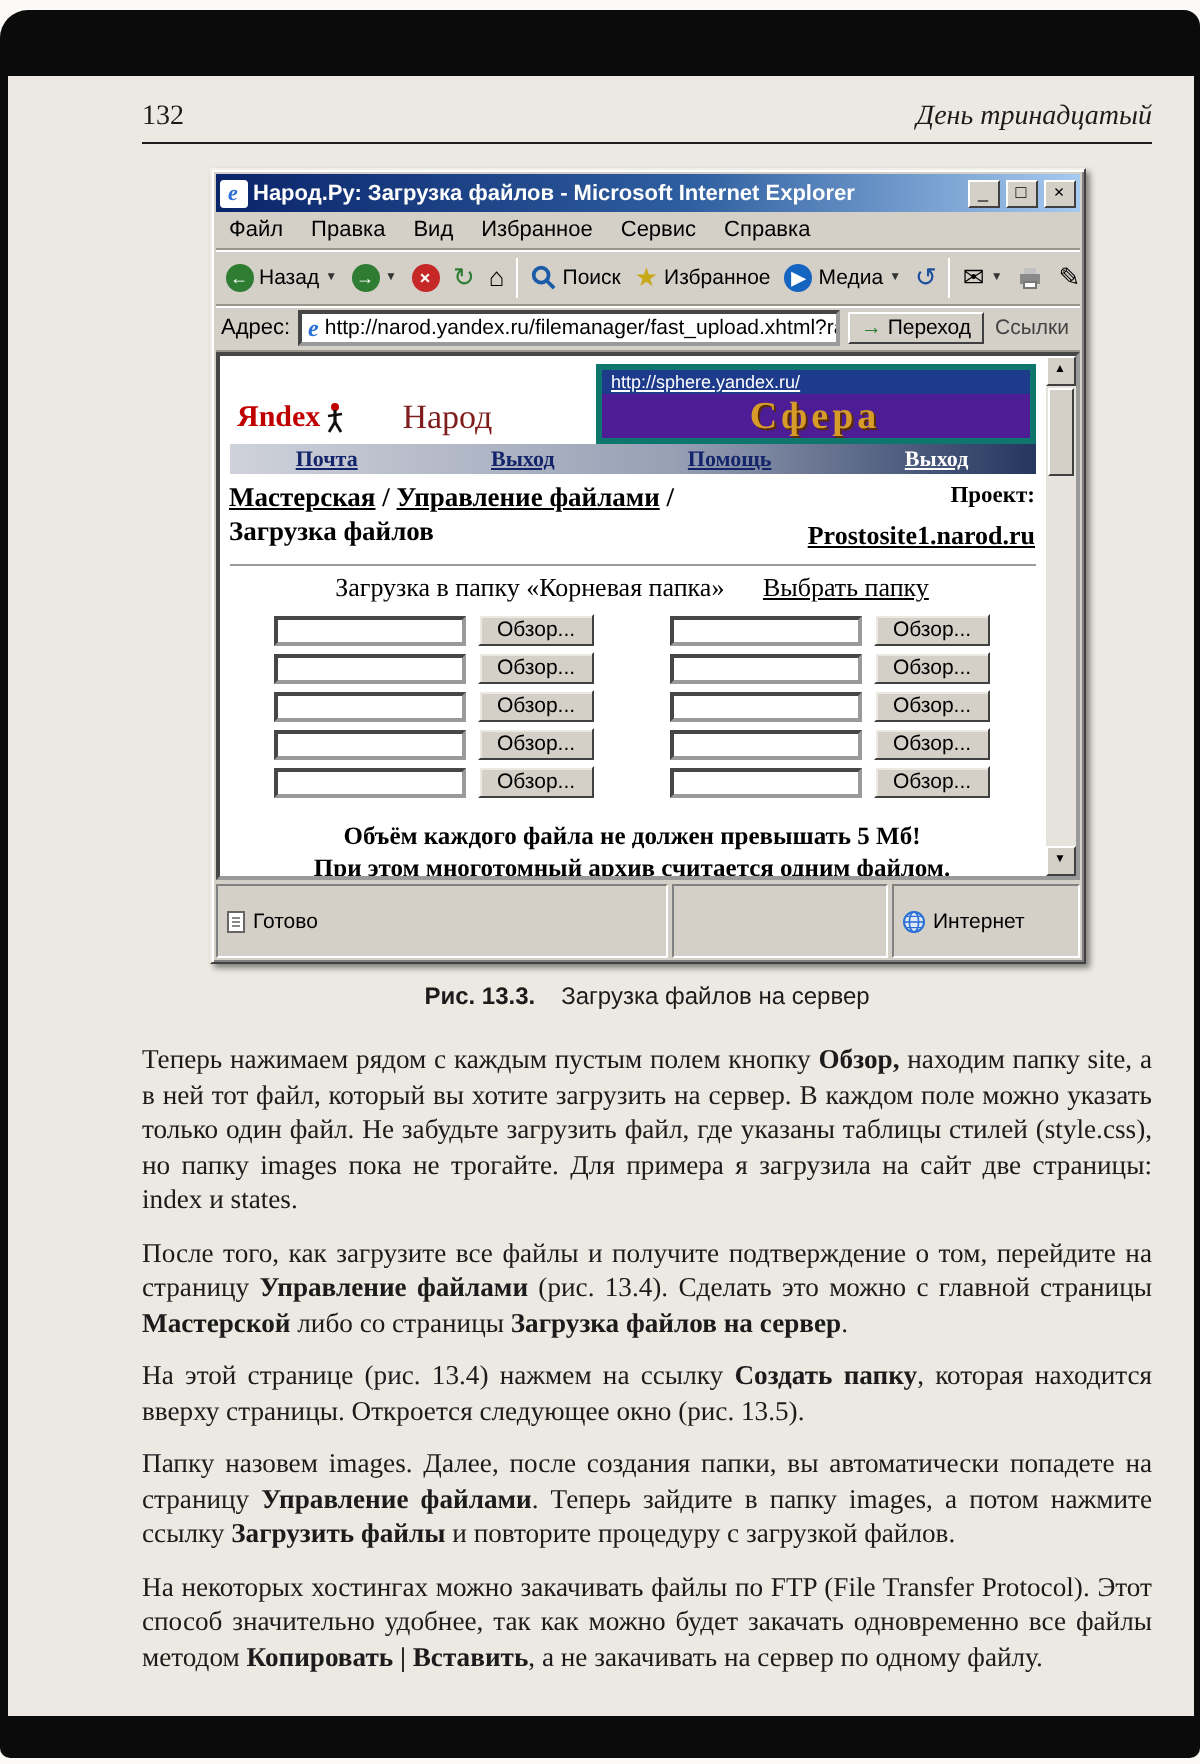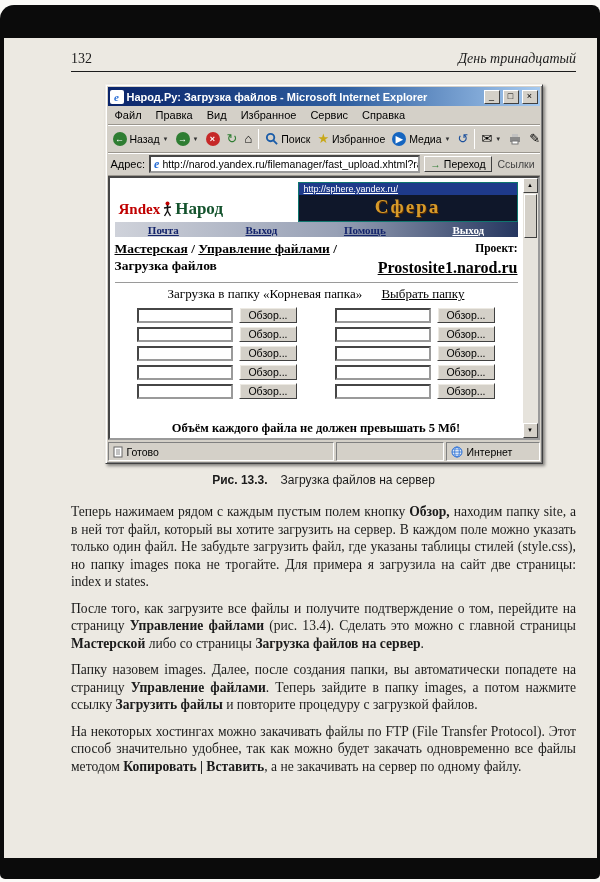"http://sphere.yandex.ru/" .banner { background: #0f172a -> #4c1d95; border: 1px solid #0f766e -> 3px solid #0f766e }
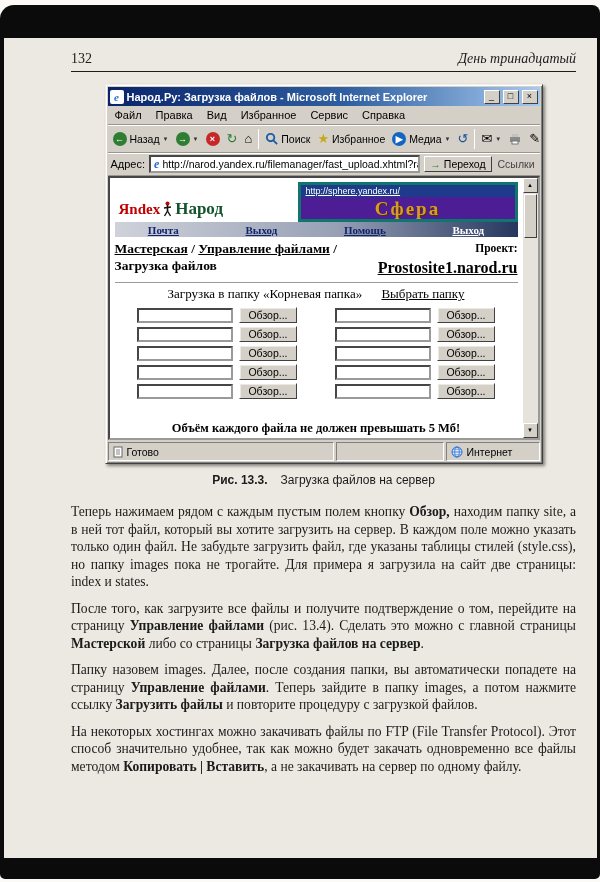"Народ" .logo-name { color: #14532d -> #7f1d1d; font-weight: bold -> normal; margin-left: none -> 26px }
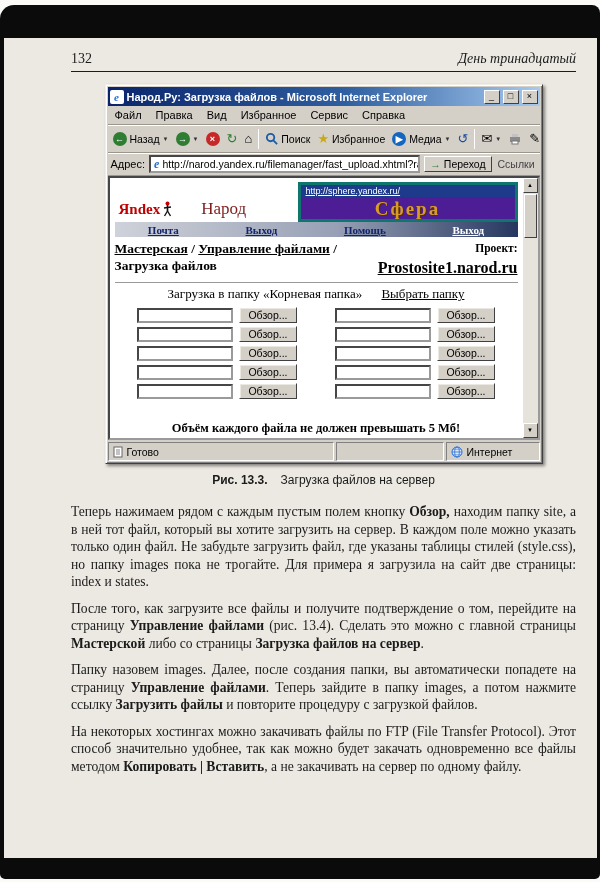"Prostosite1.narod.ru" .project-name { font-size: 16px -> 13px }
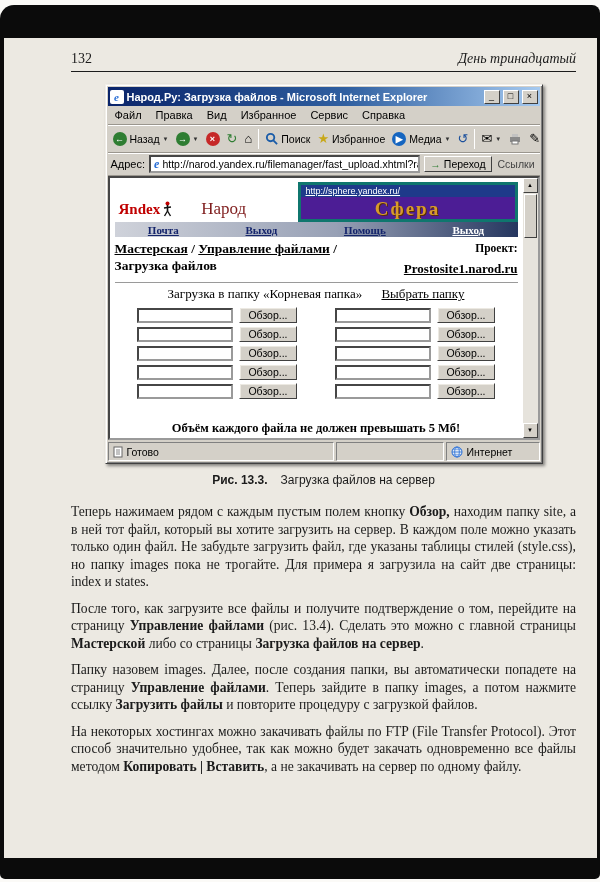"Объём каждого файла не должен" .limit-note { margin-top: 22px -> 12px }
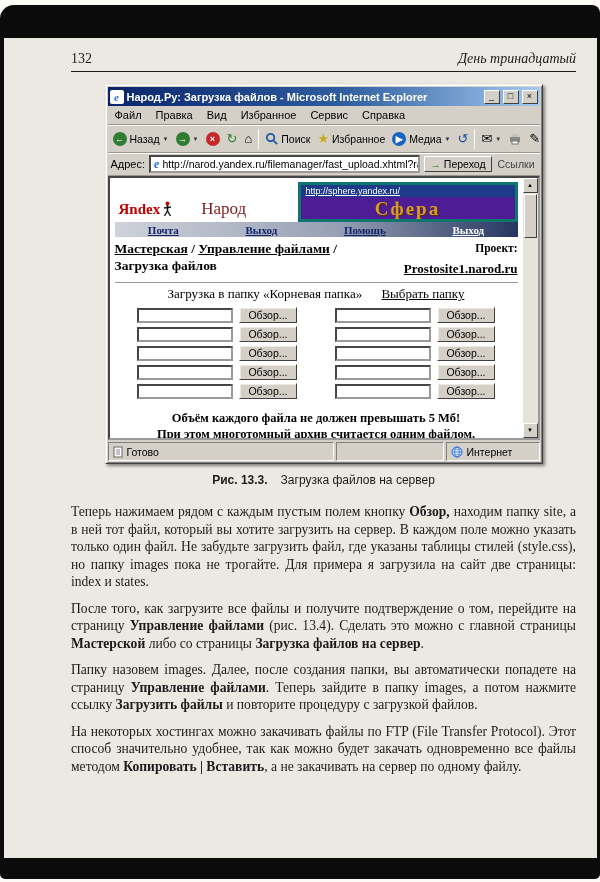"Готово" .status-bar { height: 19px -> 37px }
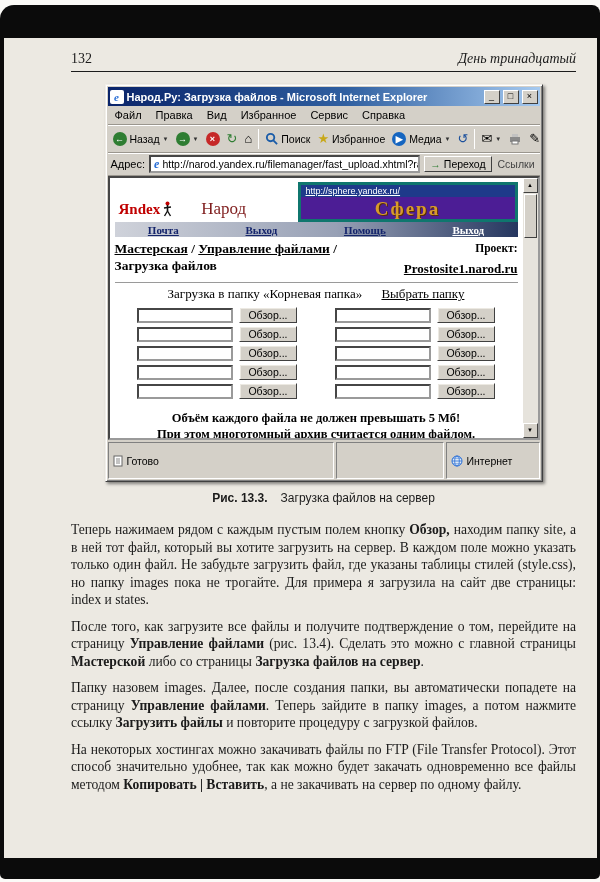"На этой странице (рис. 13.4)" p.para { html: none -> <p><span>На этой странице (рис. 13.4) нажмем на ссылку </span><b>Создать папку</b><span>, которая находится вверху страницы. Откроется следующее окно (рис. 13.5).</span></p> }
